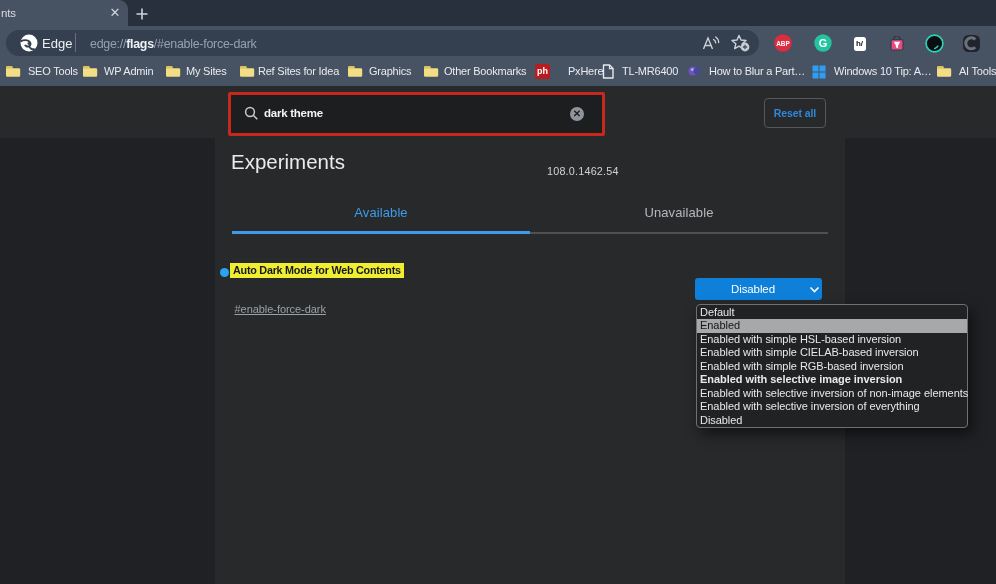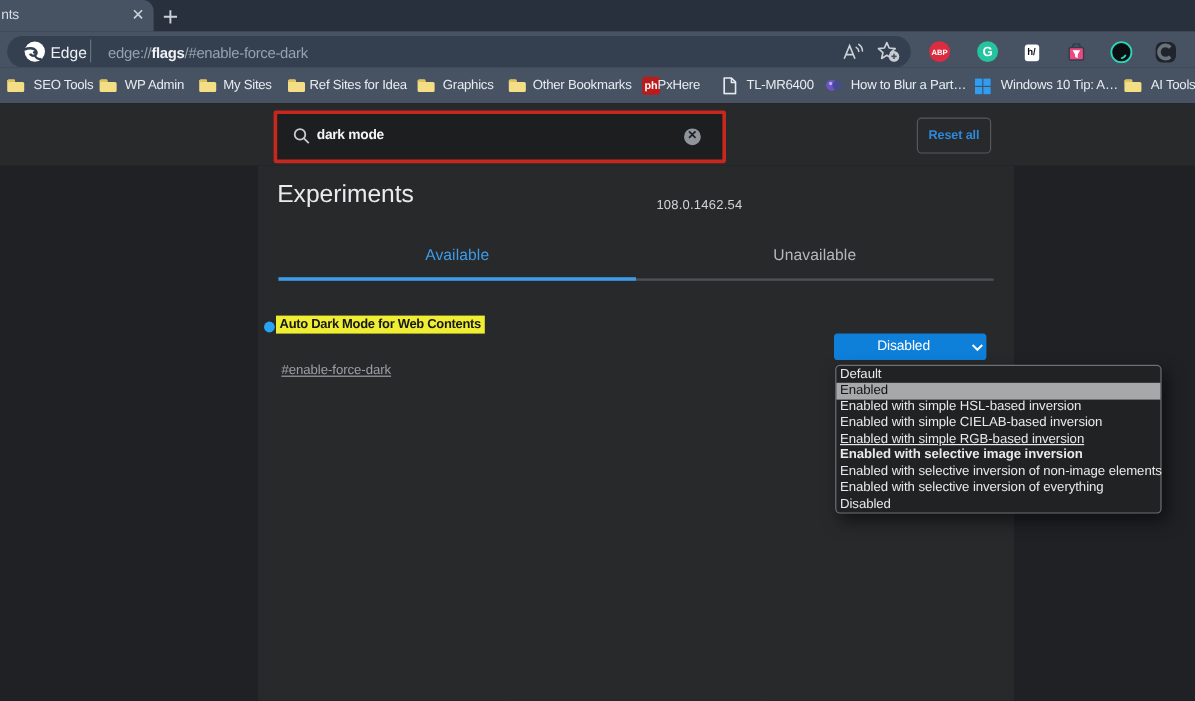"PxHere" div.abs { left: 536px -> 556px }
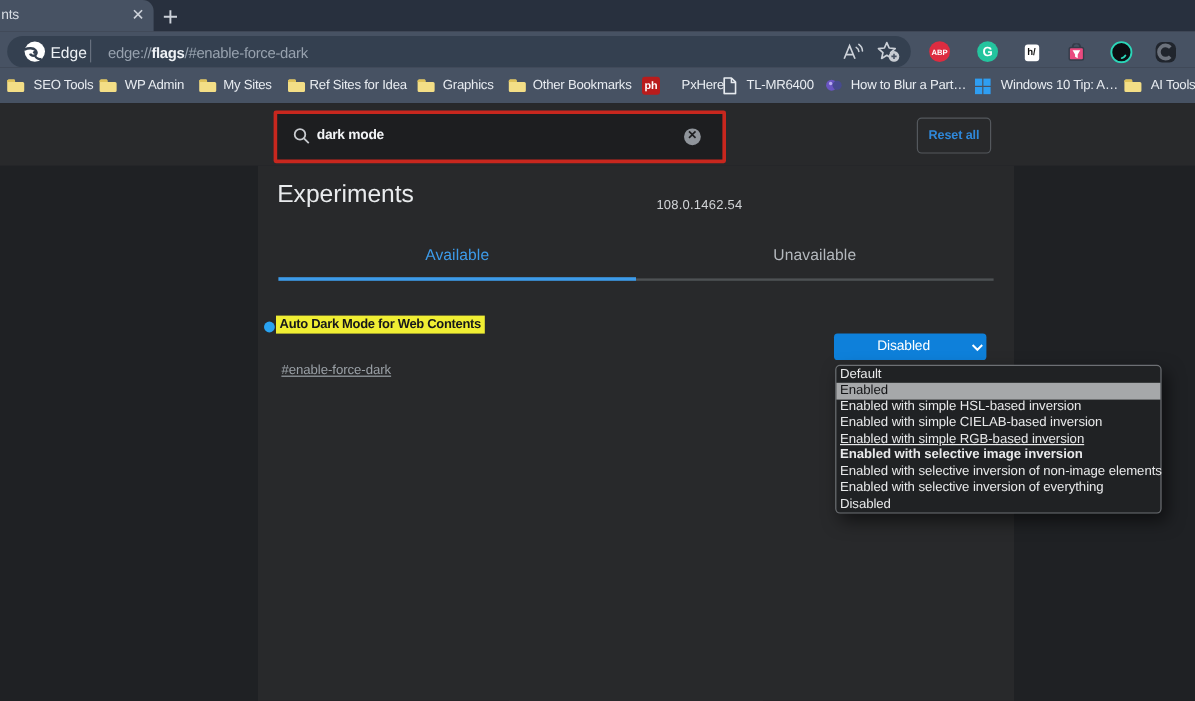"dark mode" div.abs { text: mode -> theme }
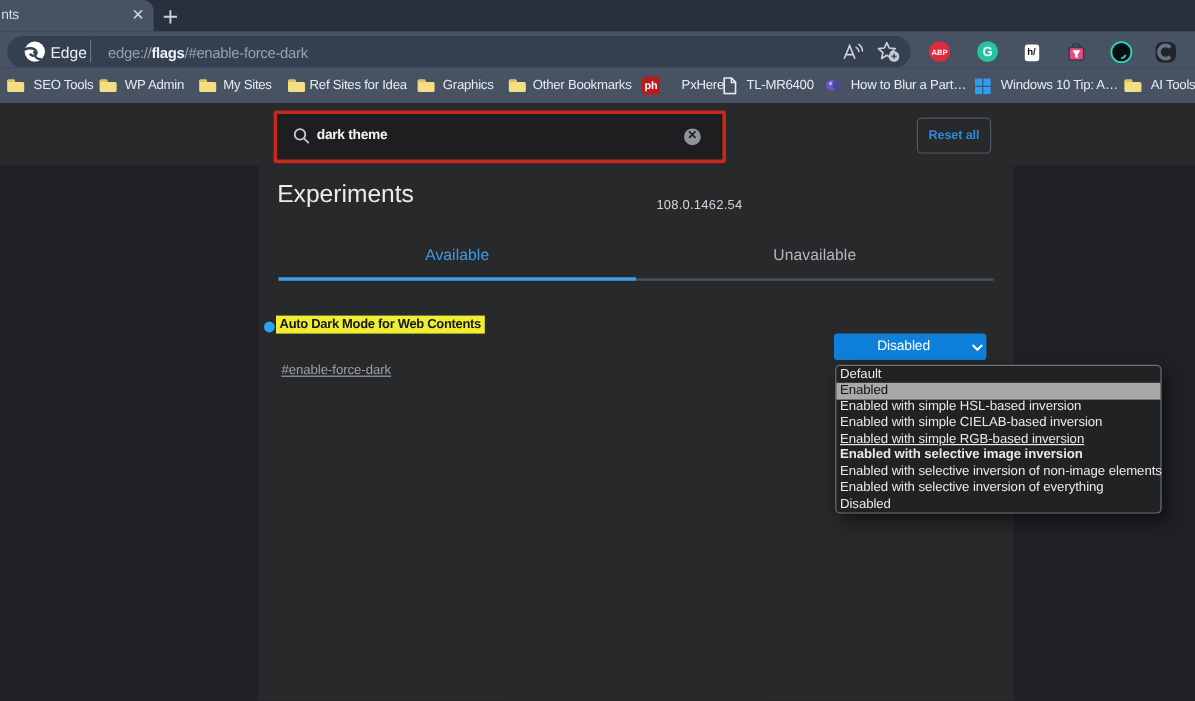"Enabled with simple RGB-based inversion" div.opt { text-decoration: underline -> none }
